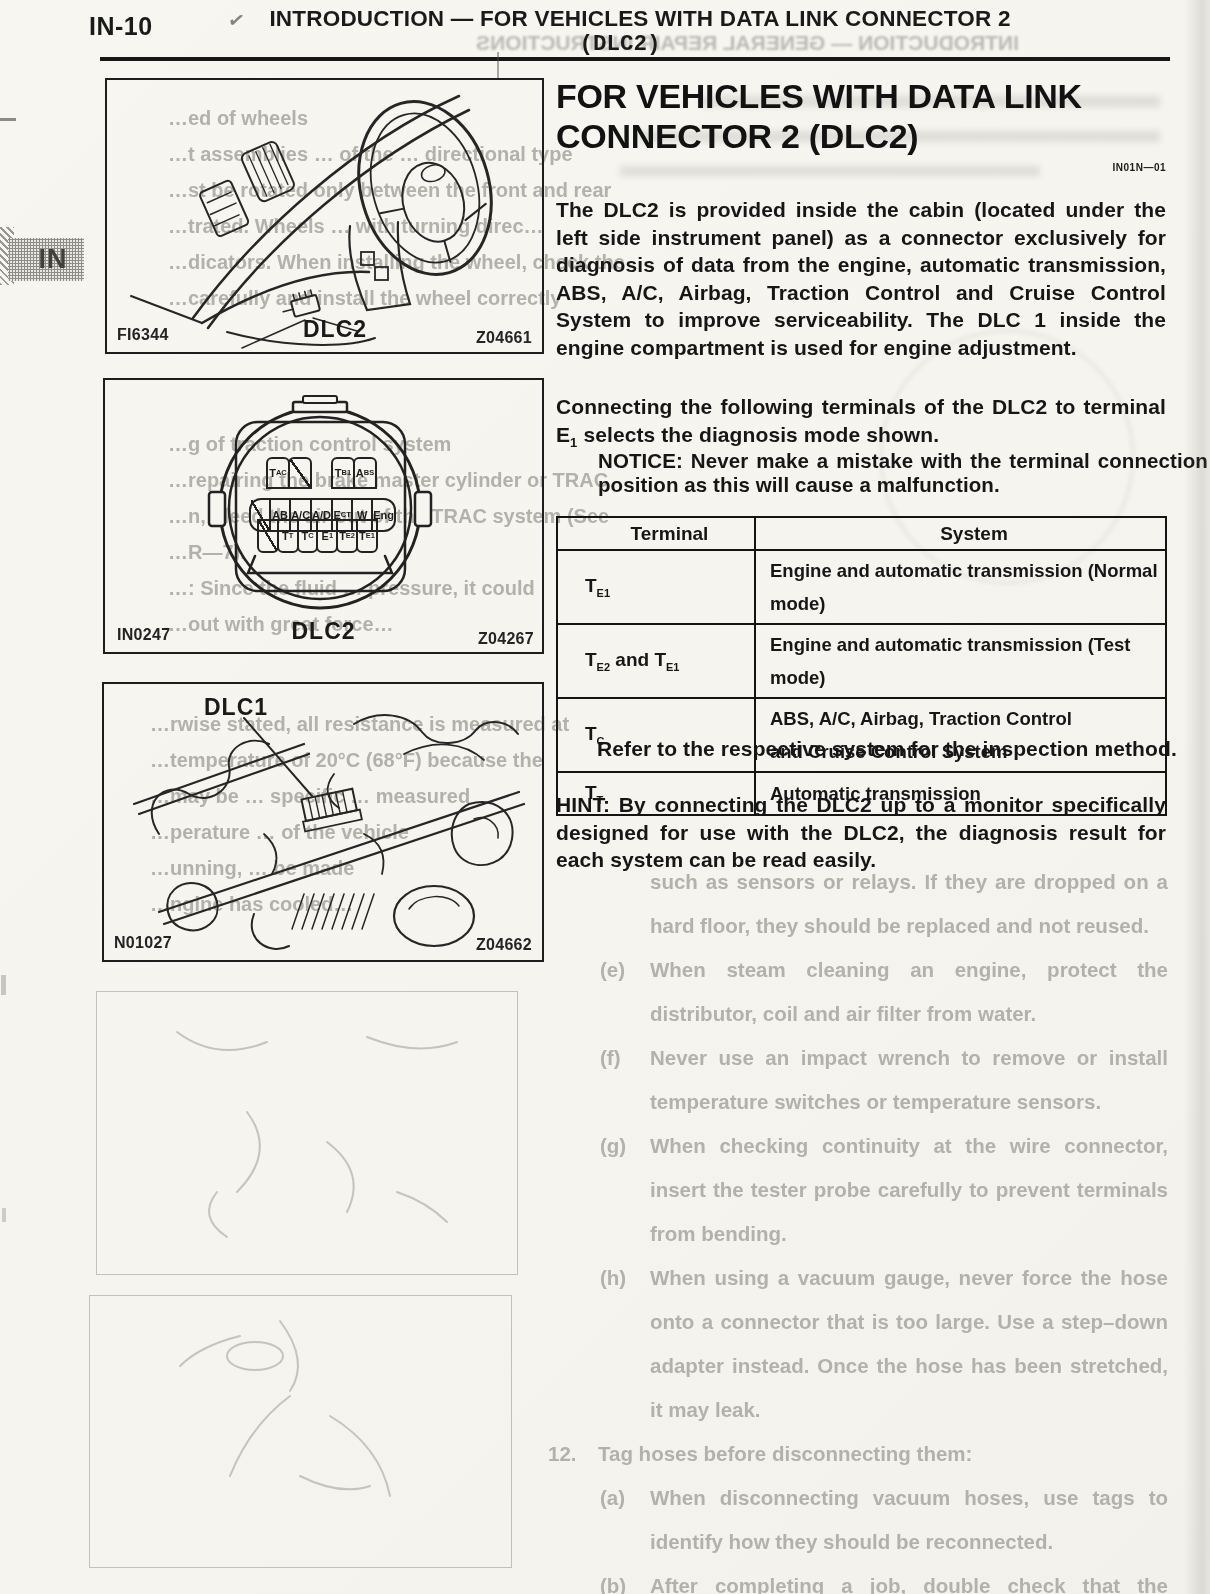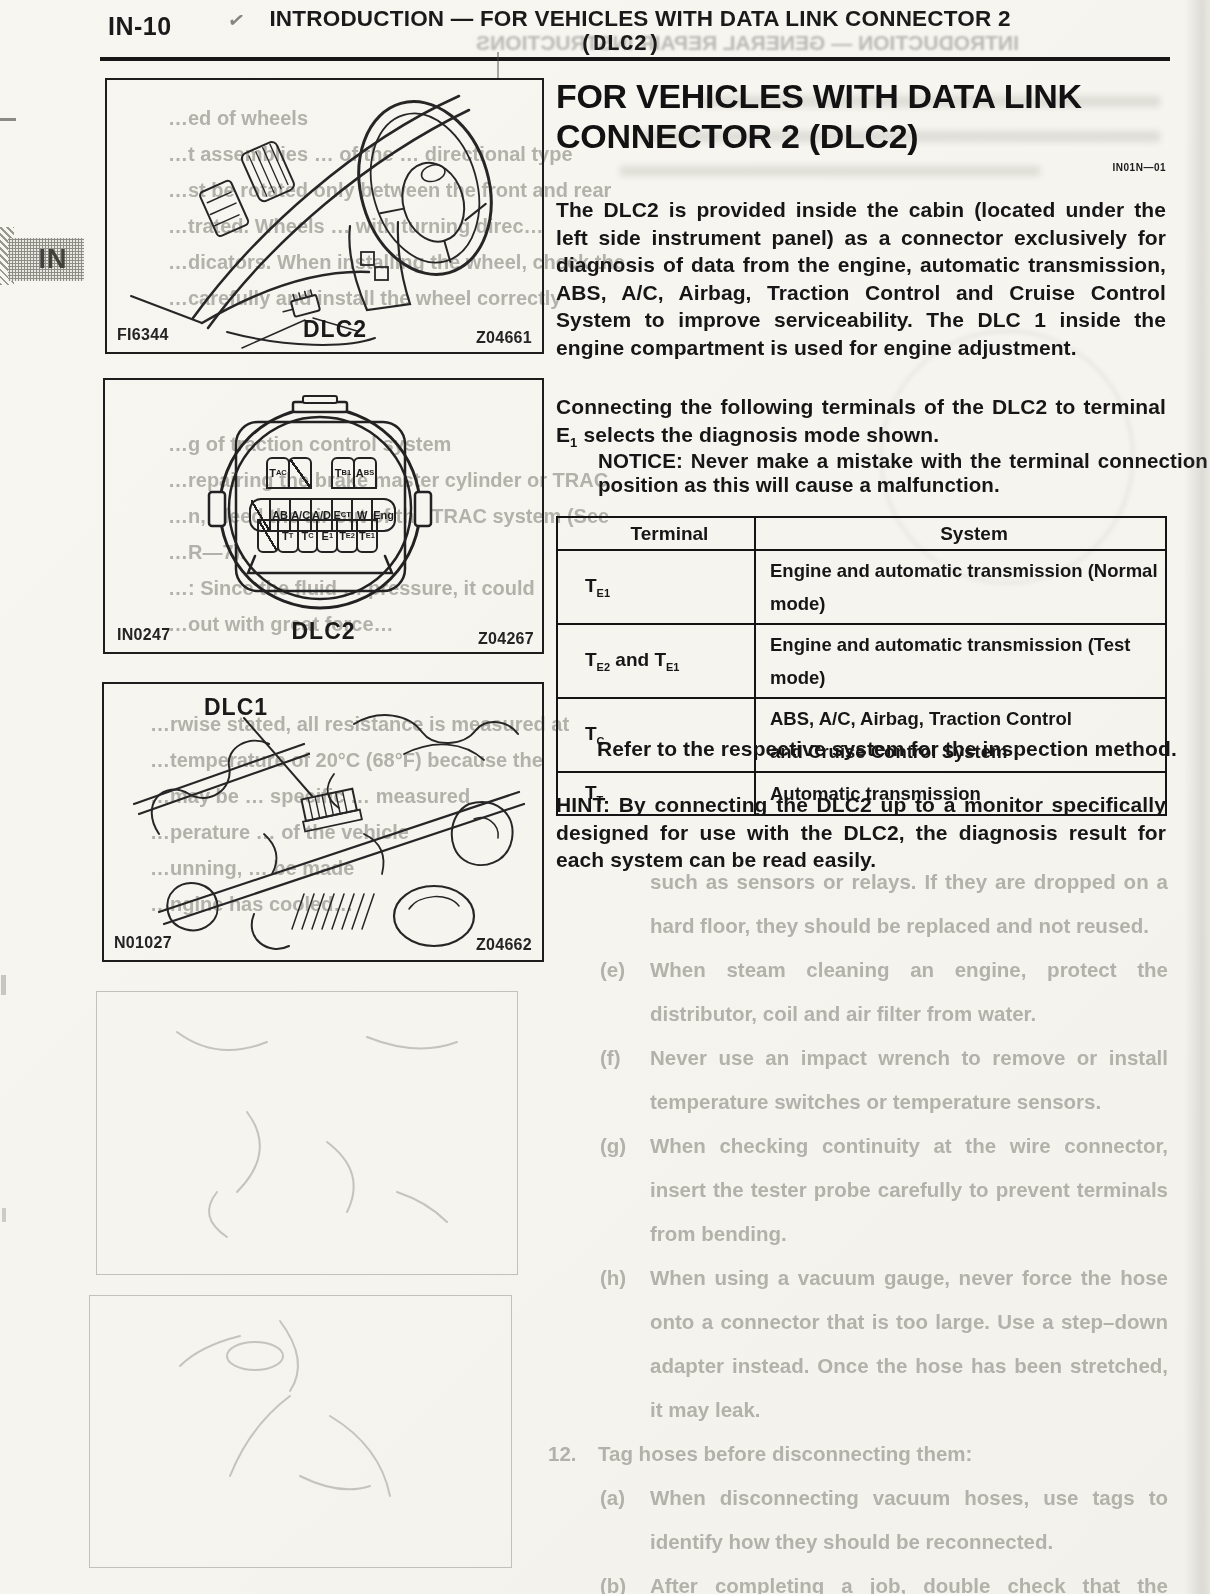"IN-10" .page-code { left: 108px -> 89px }
